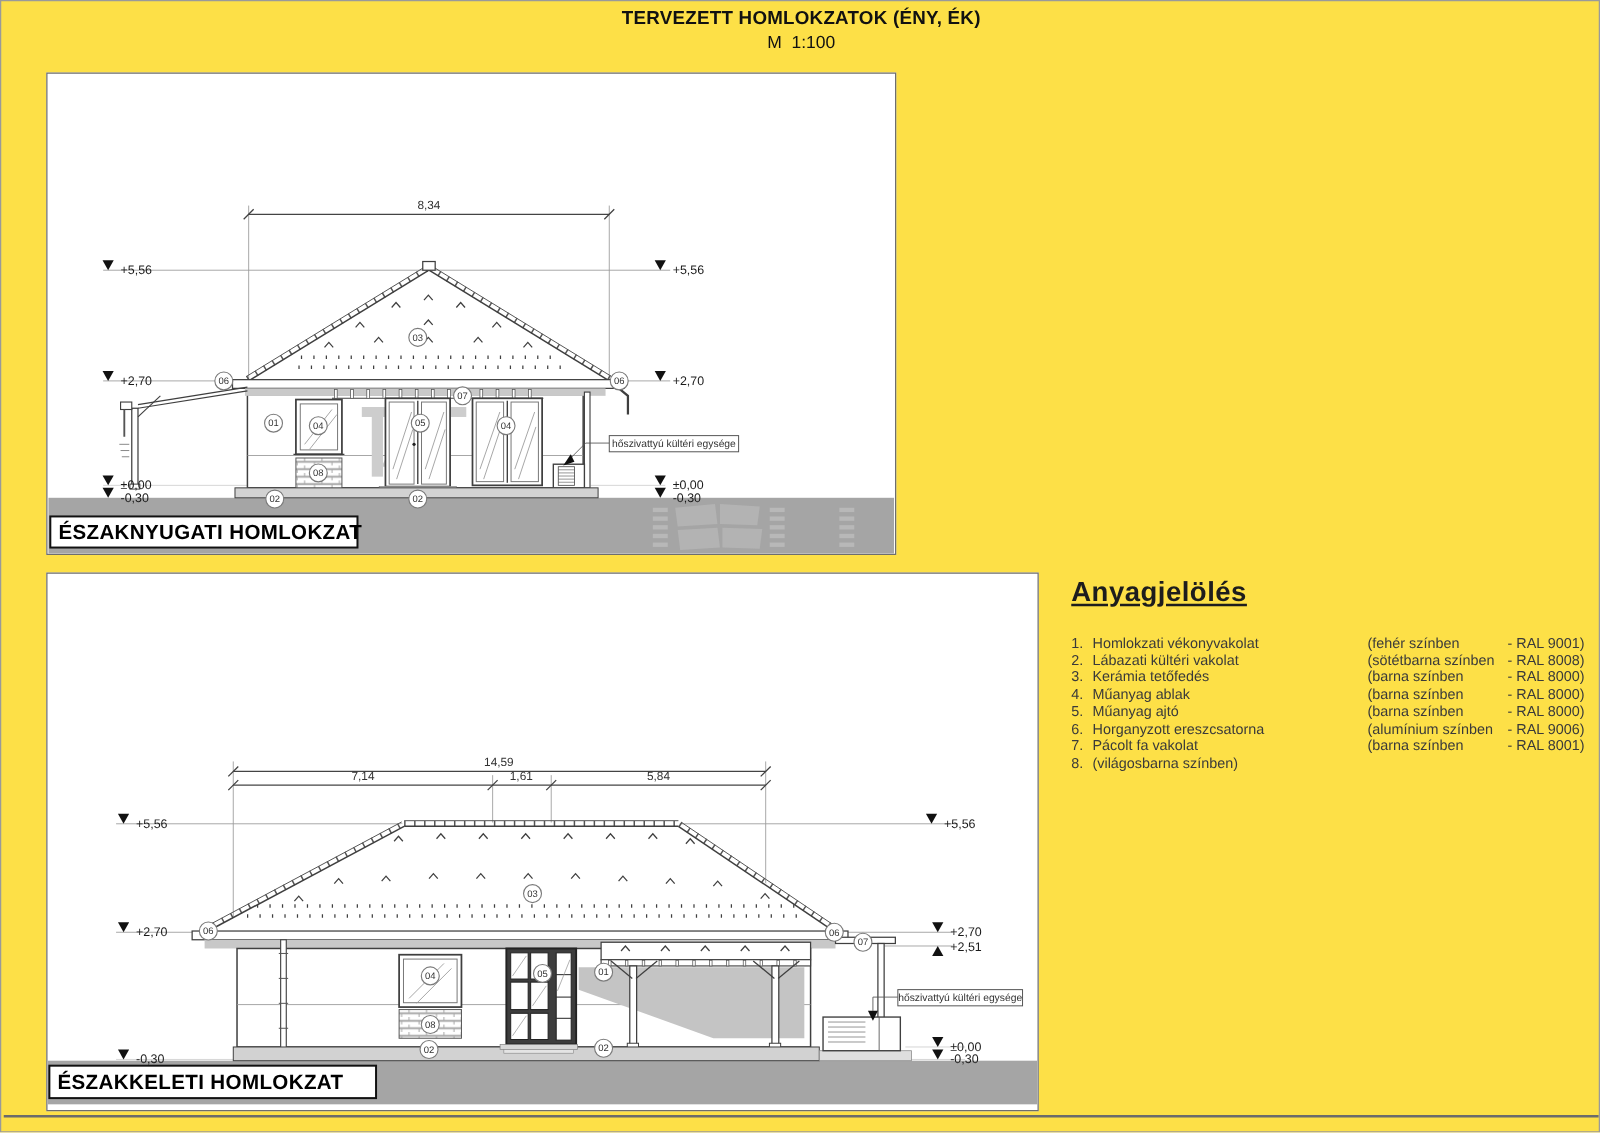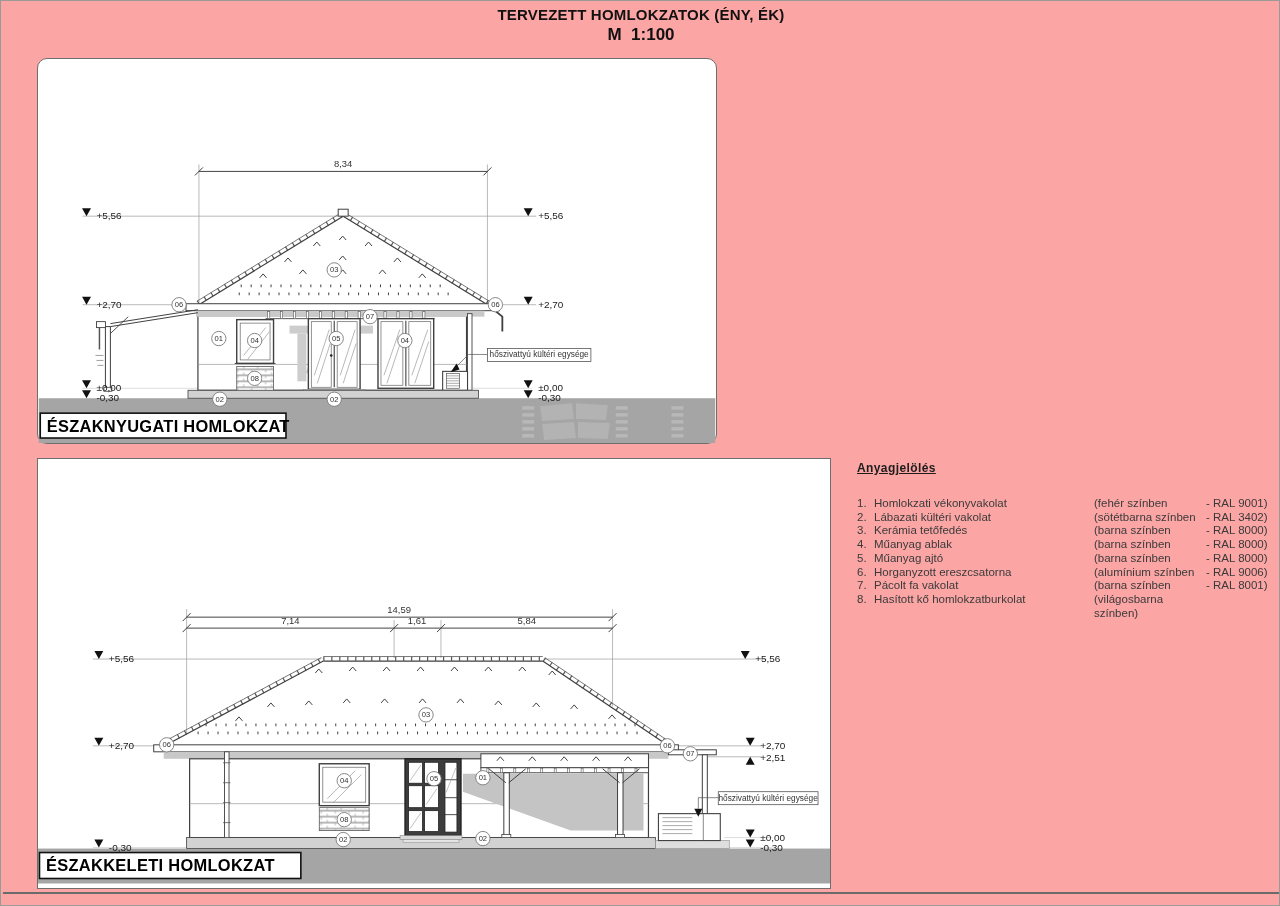"TERVEZETT HOMLOKZATOK (ÉNY, ÉK)" #sheet { background: #fca5a5 -> #fde047 }
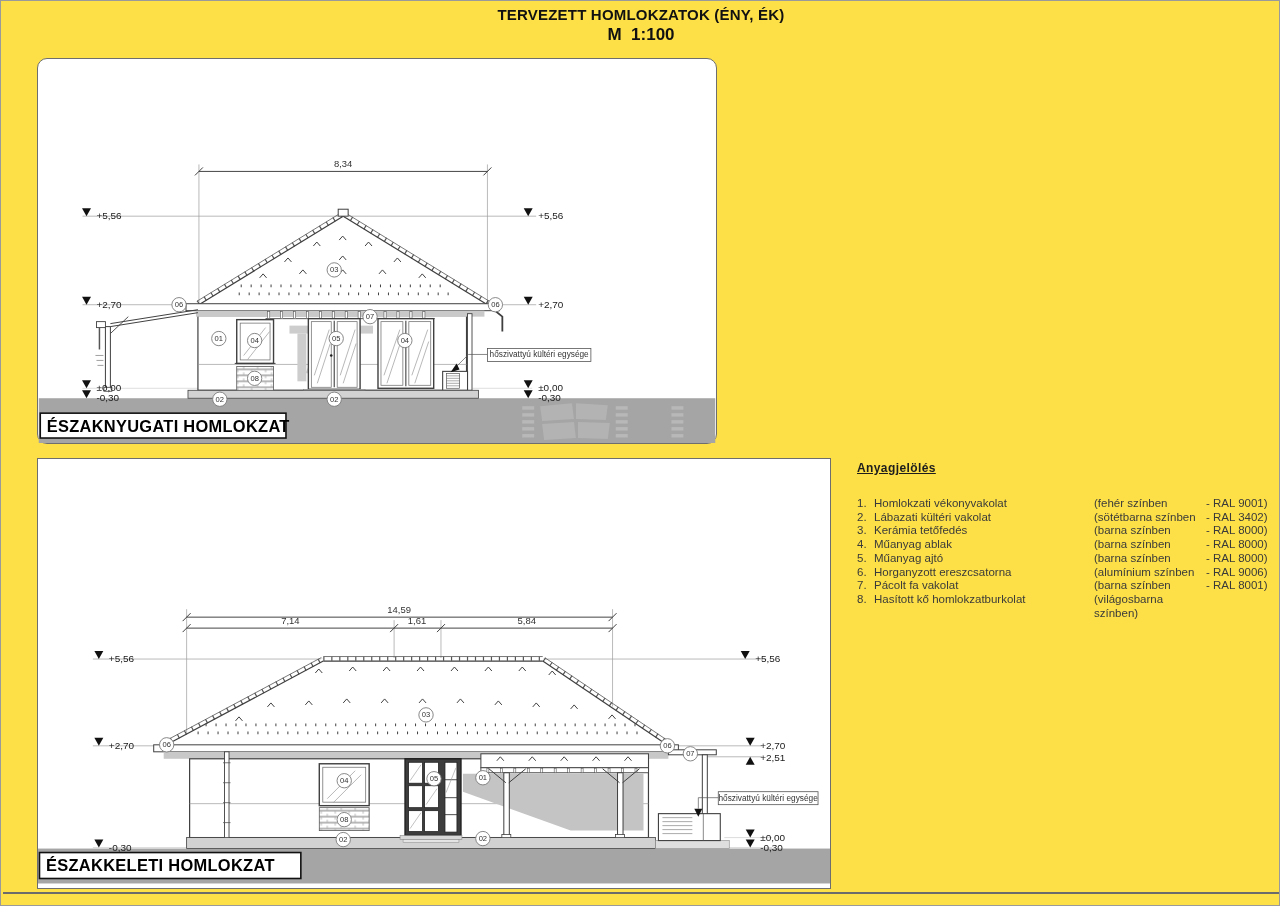"M 1:100" .page-scale { font-size: 17px -> 14px; font-weight: bold -> normal }
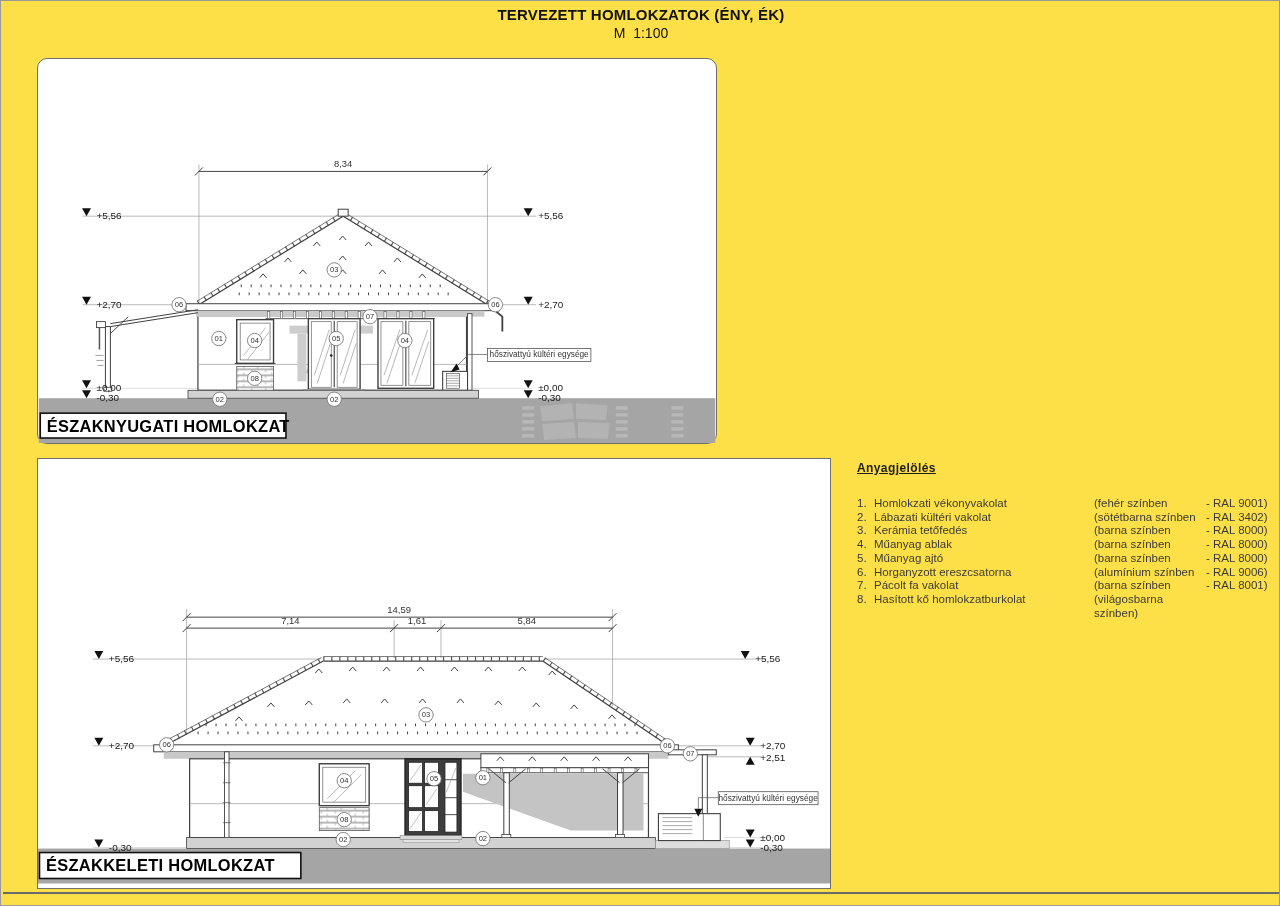"8,34" #frame1 { border-radius: 10px -> none }
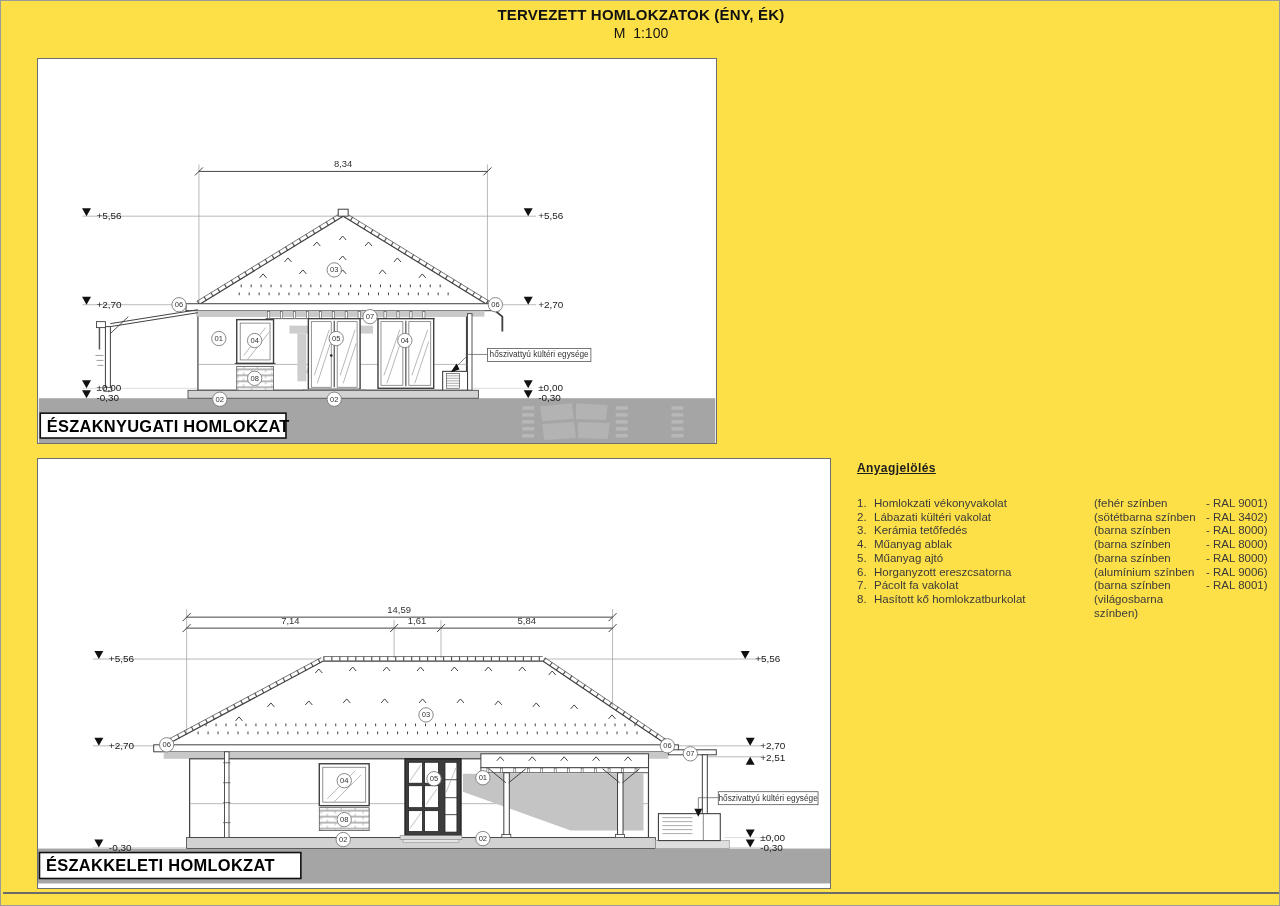"Anyagjelölés" #legend h2 { font-size: 12px -> 22px }
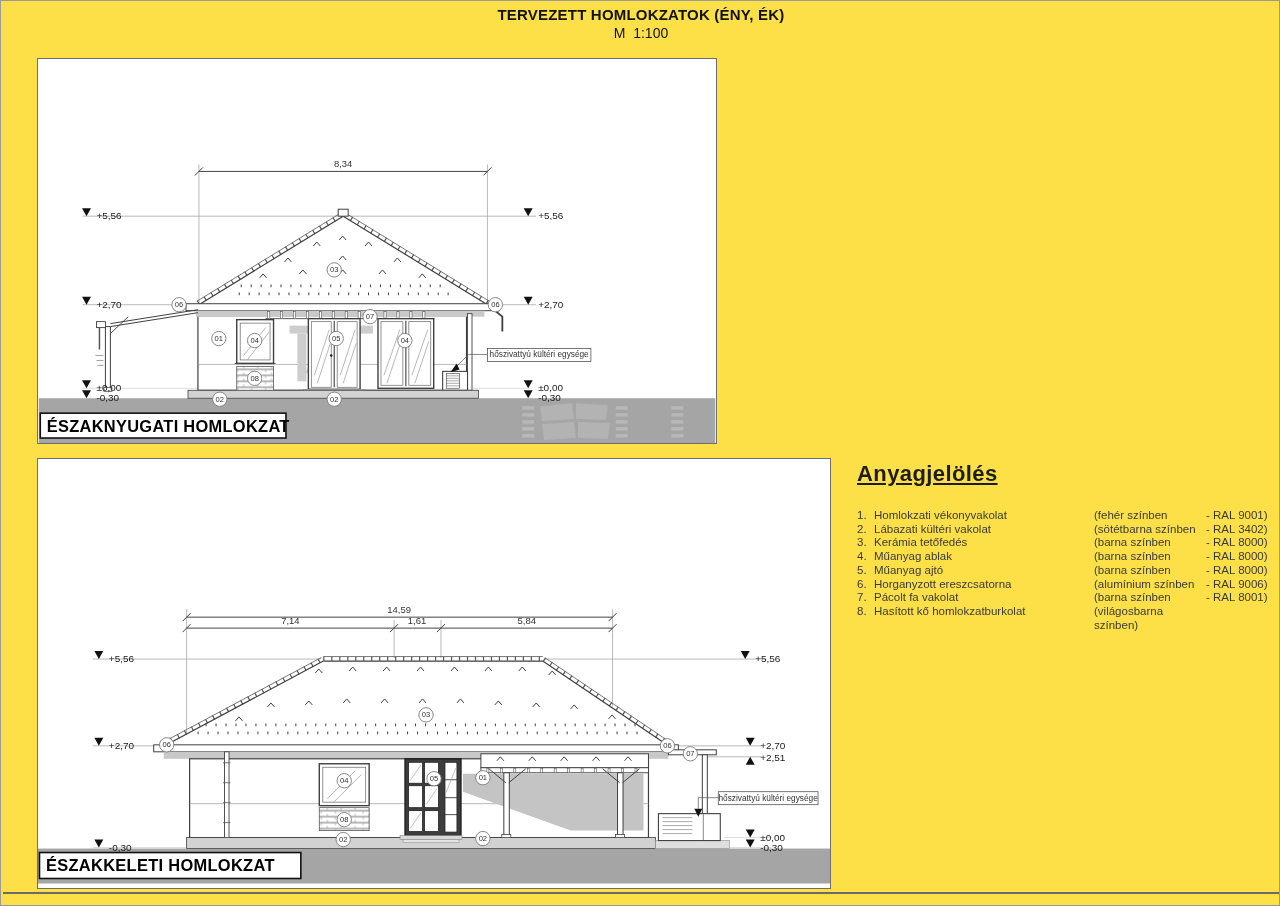"- RAL 3402)" span { text: 3402 -> 8008 }
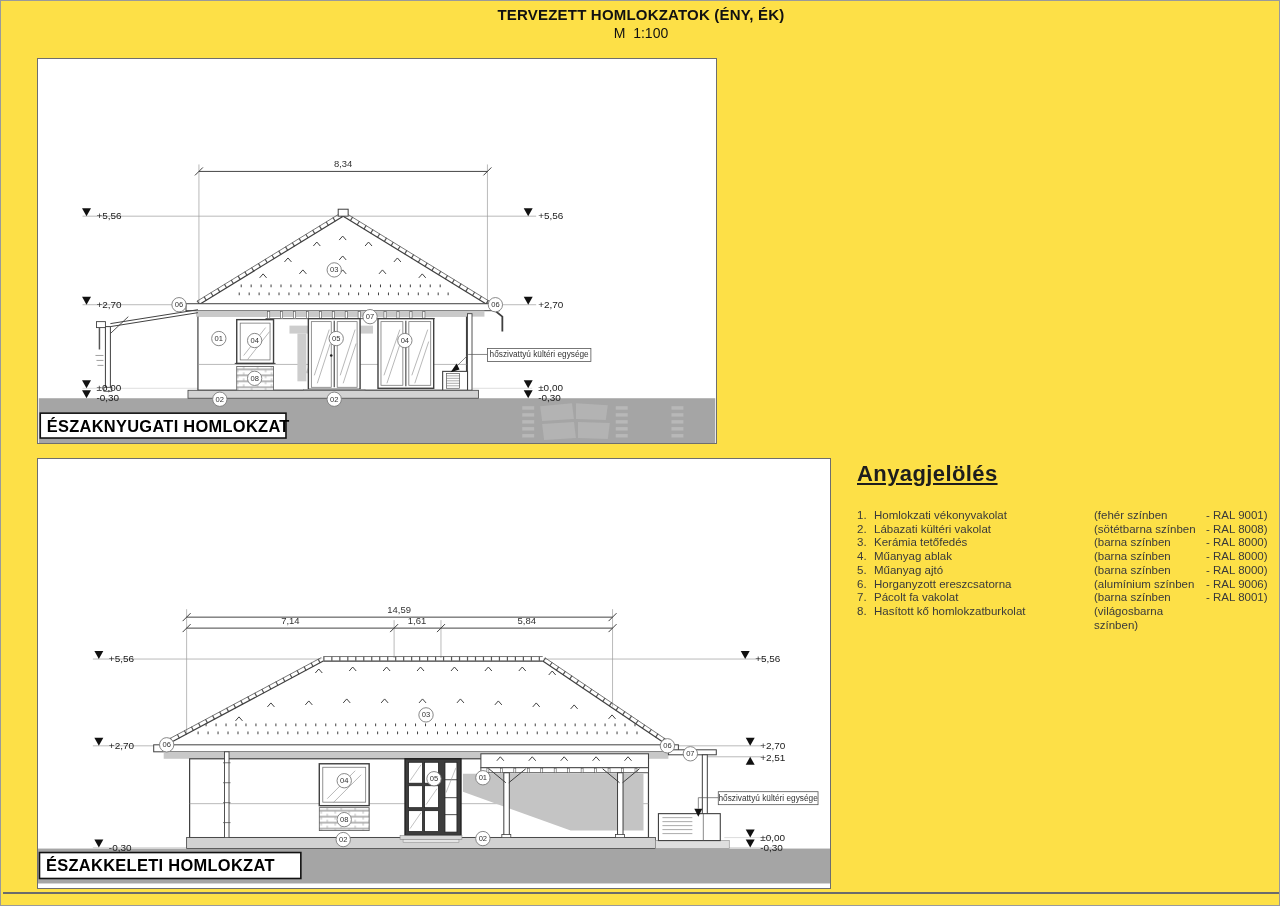"Hasított kő homlokzatburkolat" span { html: <span>Hasított kő homlokzatburkolat</span> -> none }
